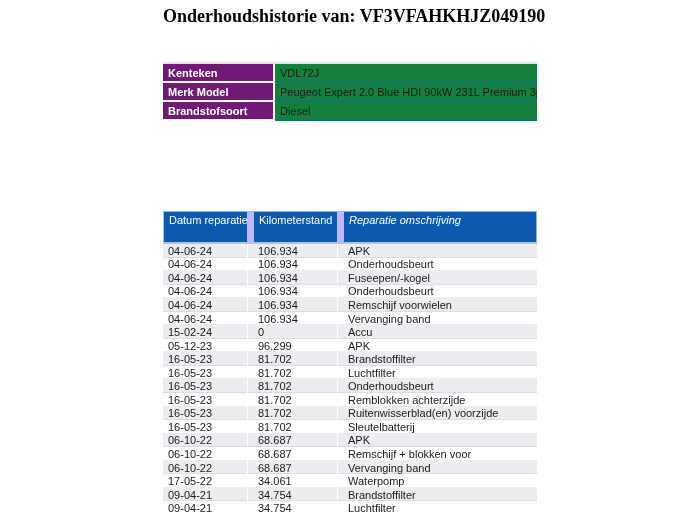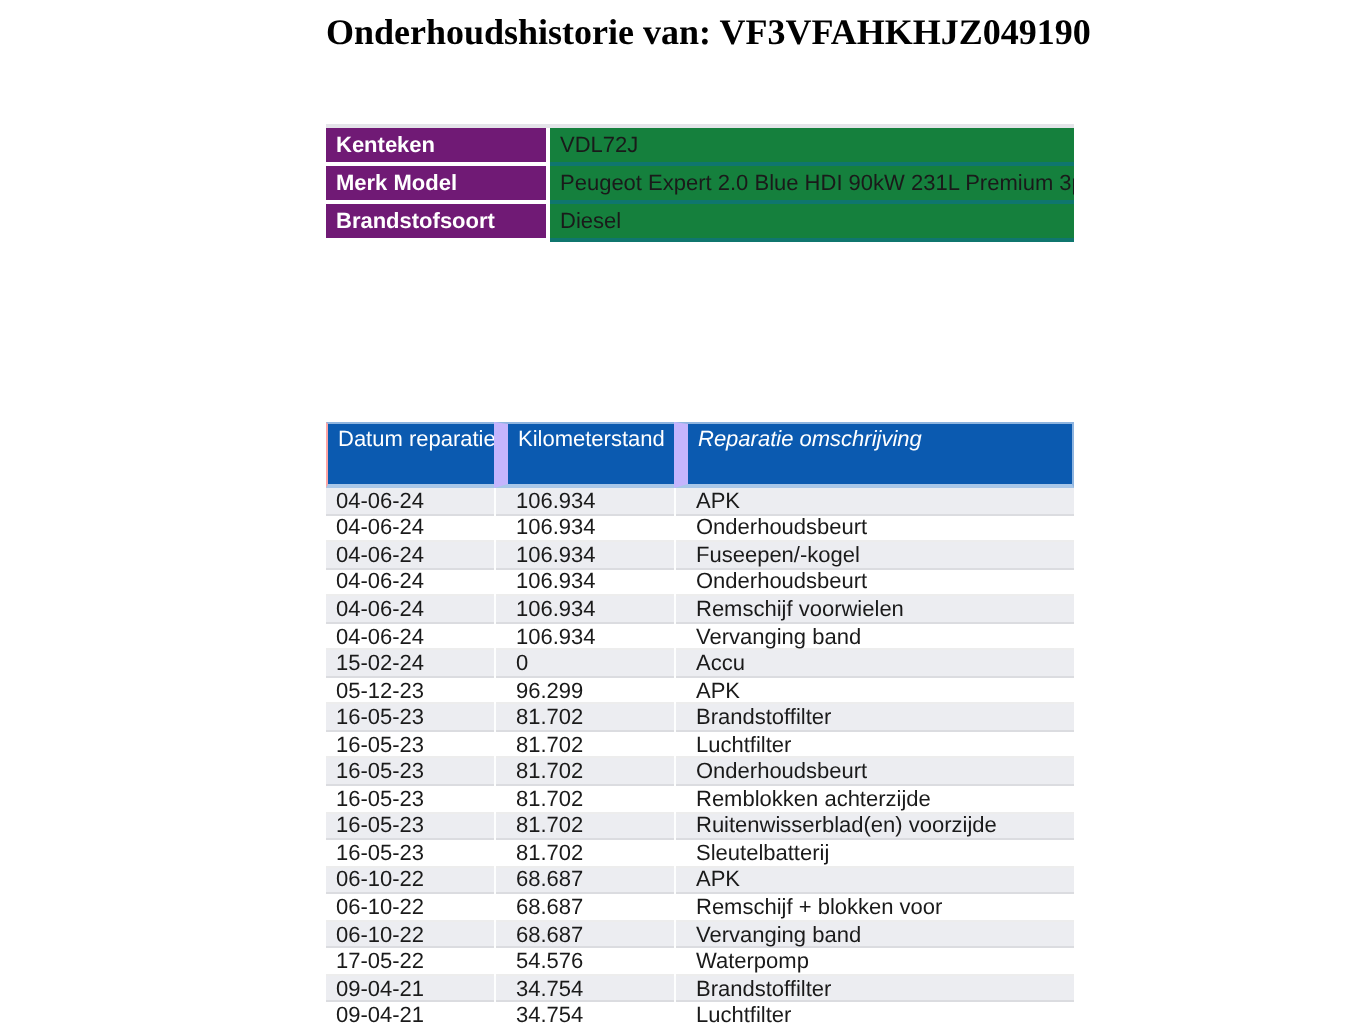"54.576" td { text: 54.576 -> 34.061 }
